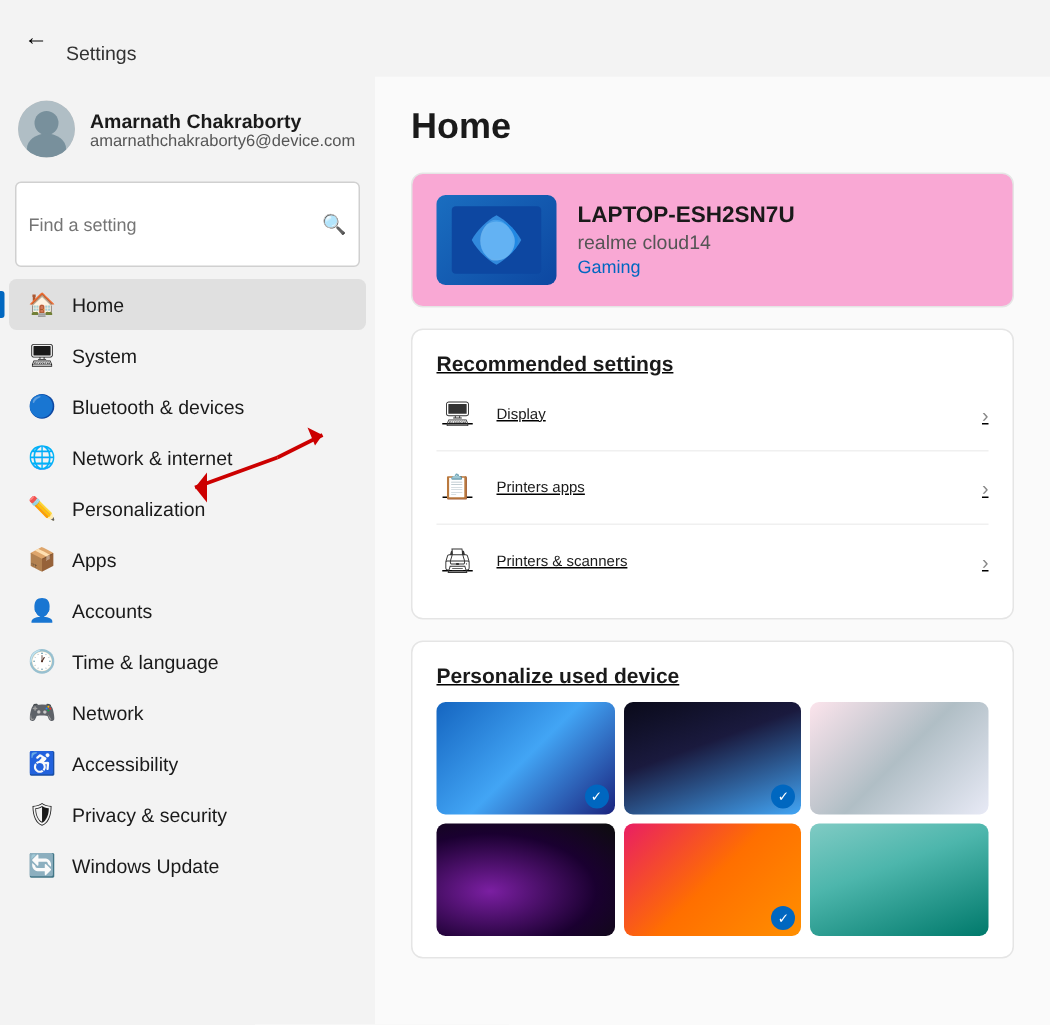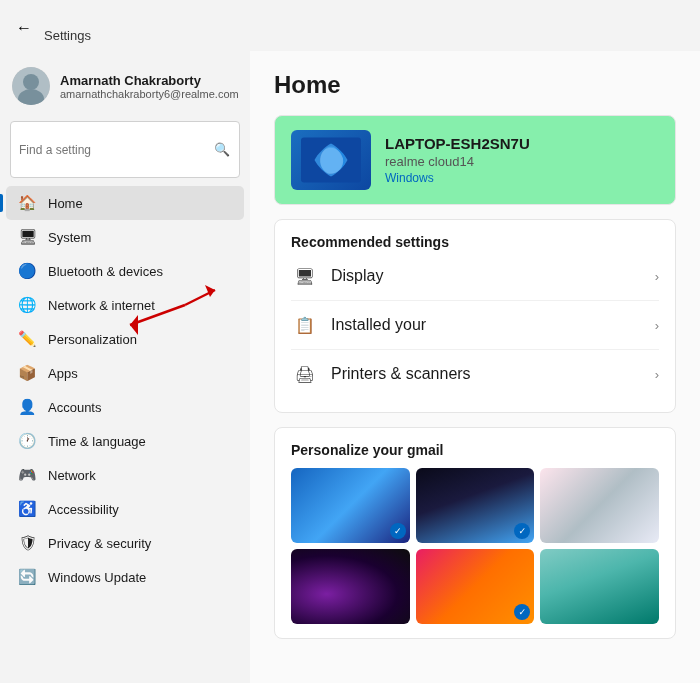"amarnathchakraborty6@realme.com" span.user-email { text: amarnathchakraborty6@realme.com -> amarnathchakraborty6@device.com }
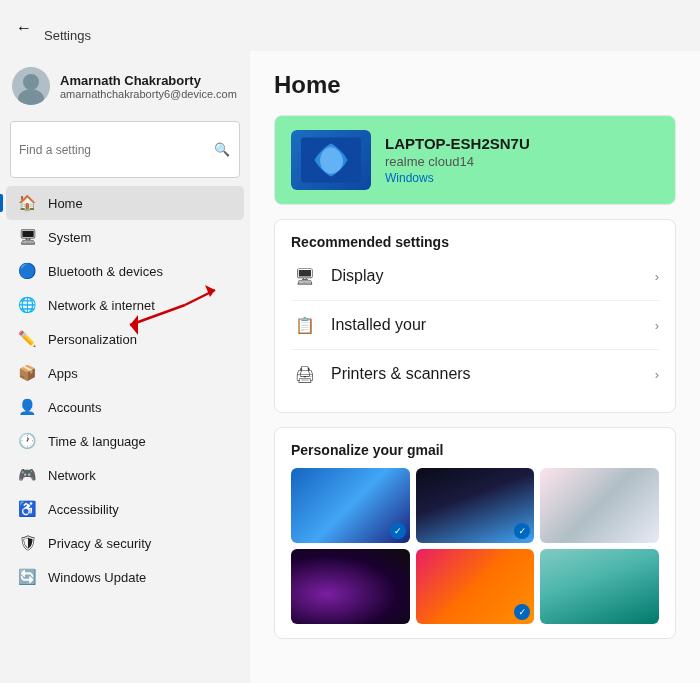"LAPTOP-ESH2SN7U" .device-card { background: #86efac -> #f9a8d4 }
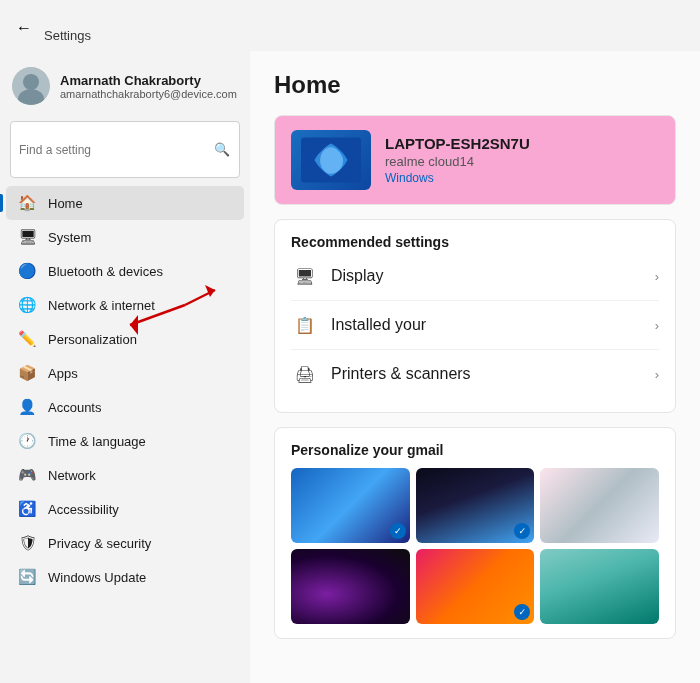"Windows" span.device-rename { text: Windows -> Gaming }
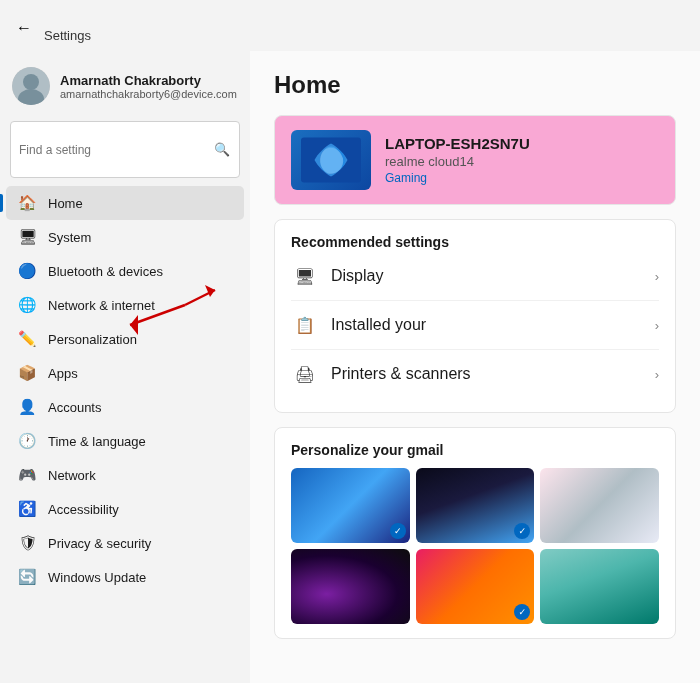"Recommended settings" .section-card { text-decoration: none -> underline }
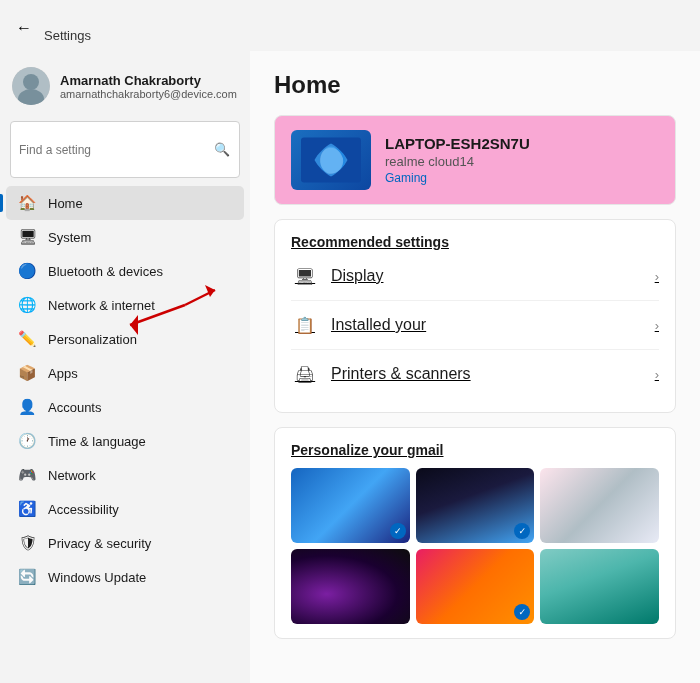"Display" .settings-row-label { font-size: 16px -> 10px }
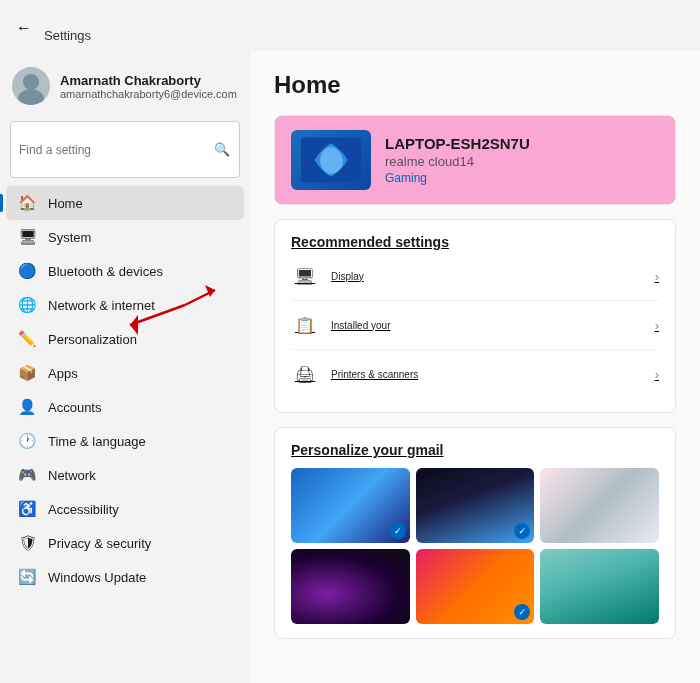"Installed your" span.settings-row-label { text: Installed your -> Printers apps }
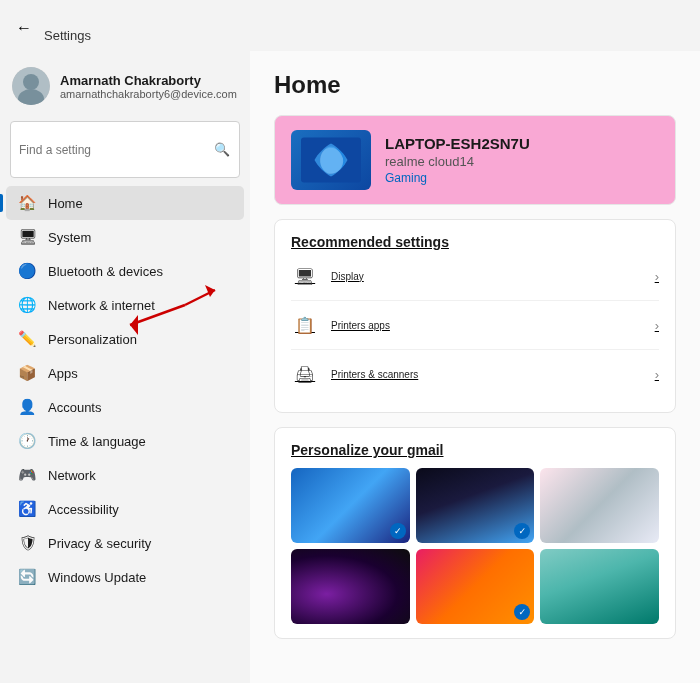"Personalize your gmail" div.section-title { text: your gmail -> used device }
